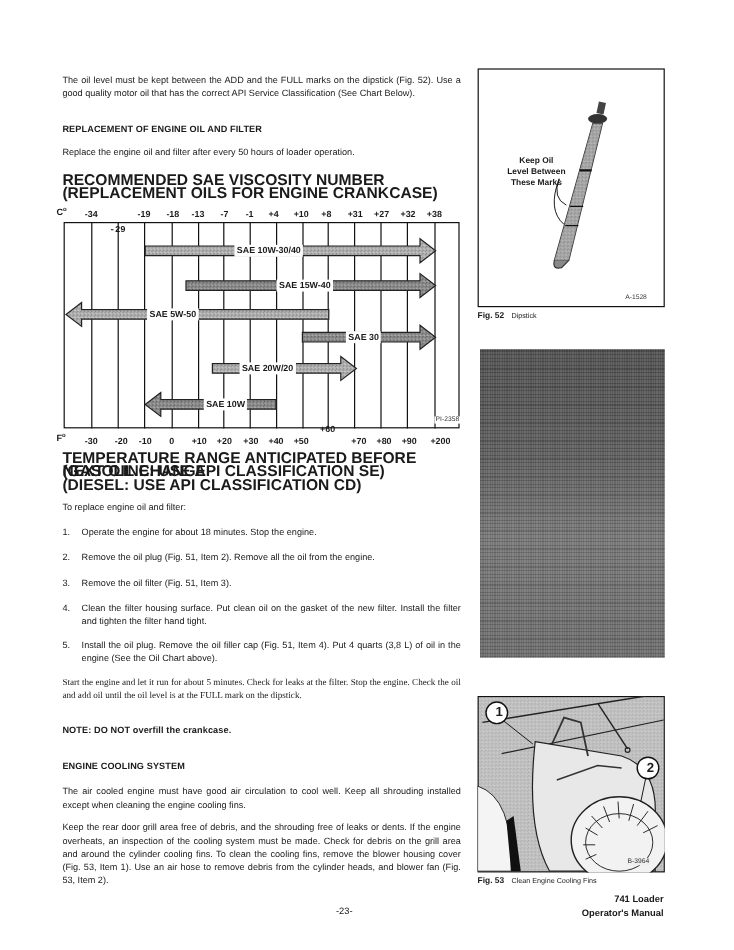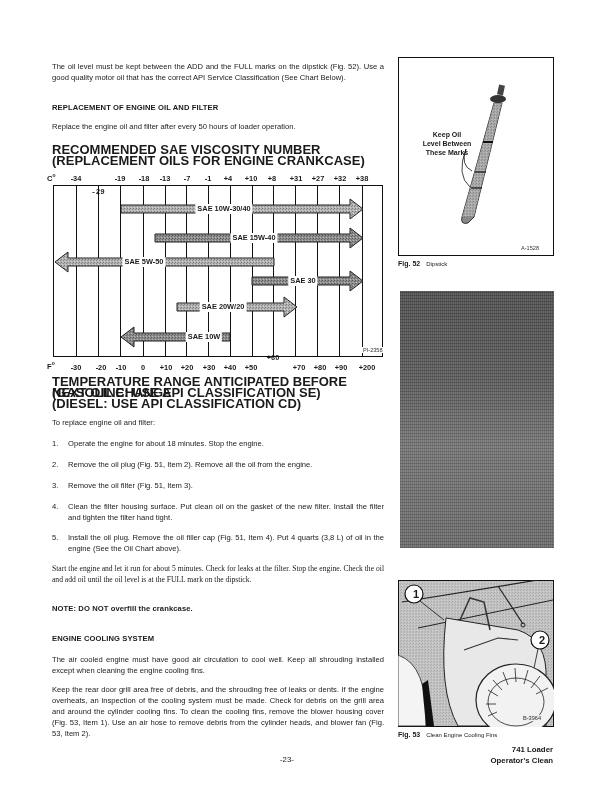"SAE 10W" span.bar-label { margin-left: 16px -> none }
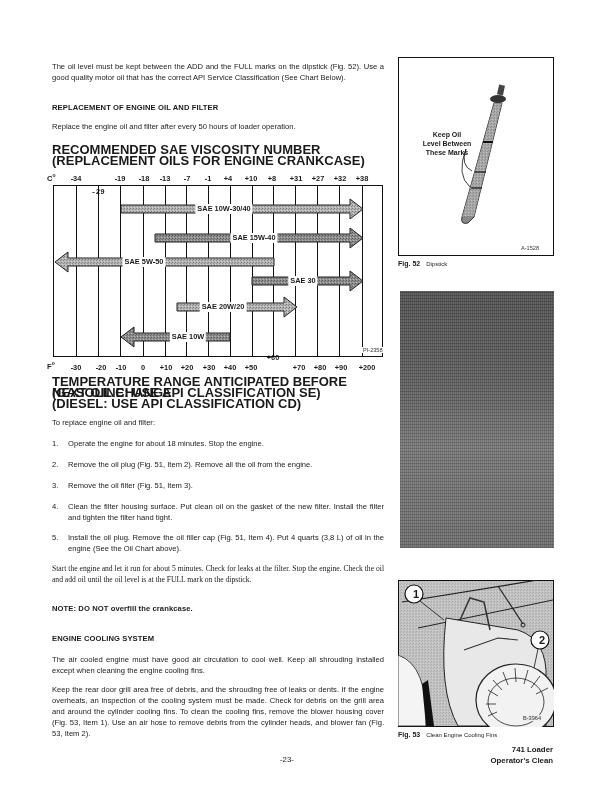"Operator's Clean" div { text: Clean -> Manual }
